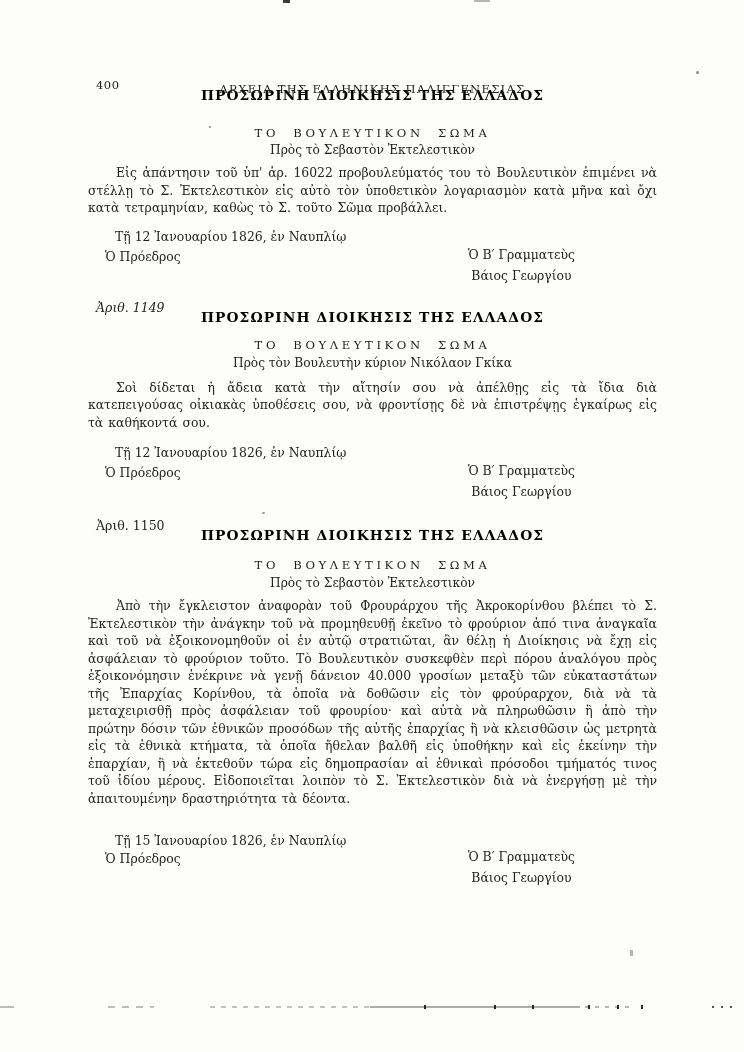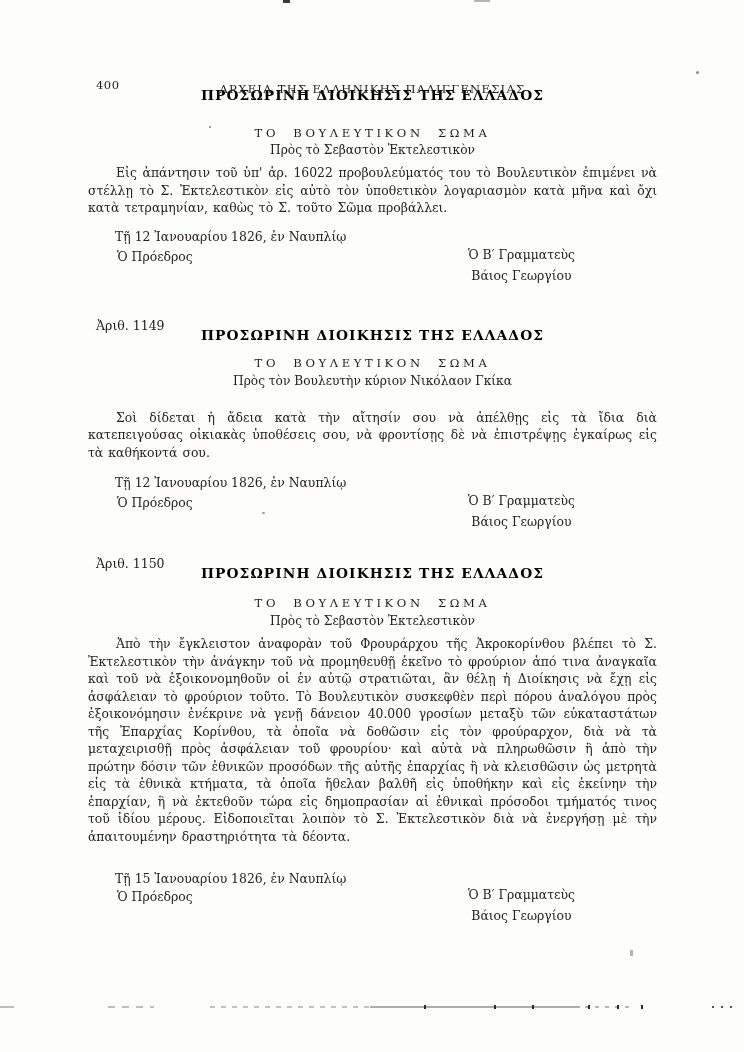"Ὁ Πρόεδρος" .sig-left { left: 29px -> 17px }
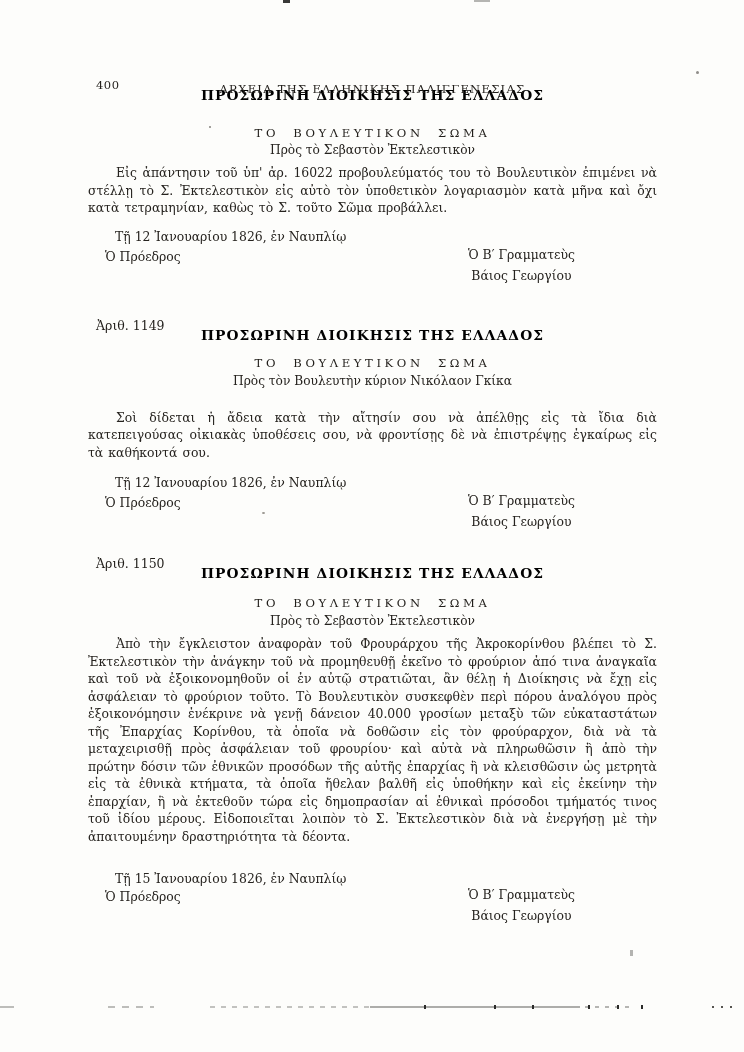"Ἀριθ. 1149" .s2 .docnum { font-style: none -> italic; margin-top: 32px -> 14px }
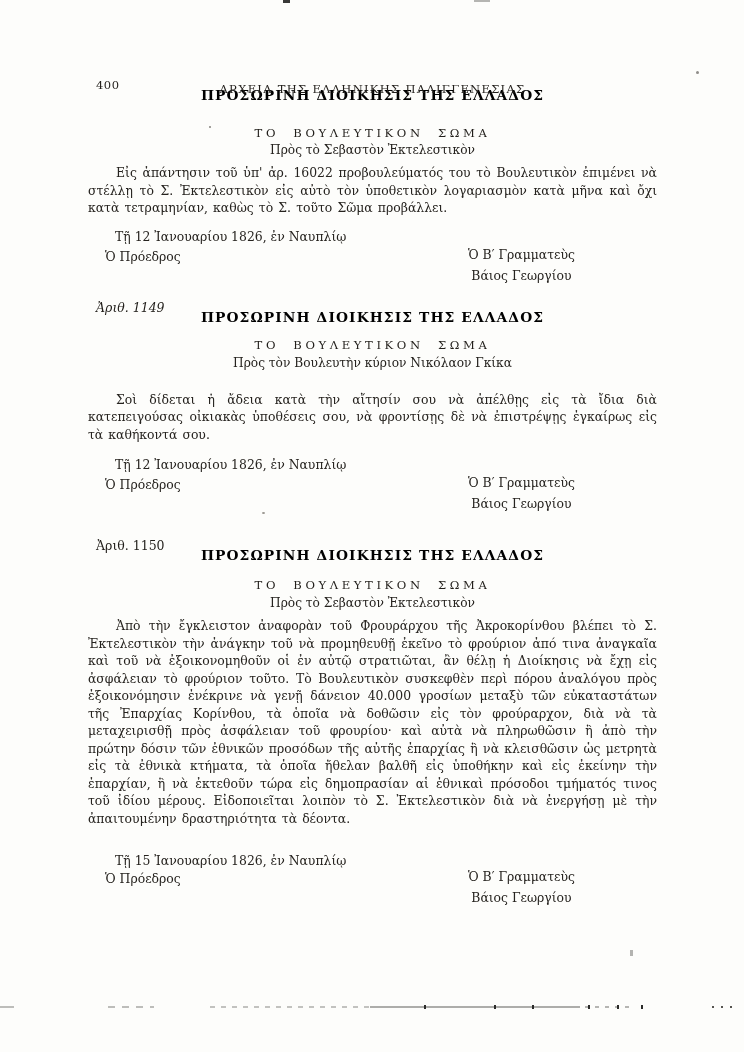"Σοὶ δίδεται ἡ ἄδεια κατὰ" .s2 .bodytext { margin-top: 20px -> 8px }
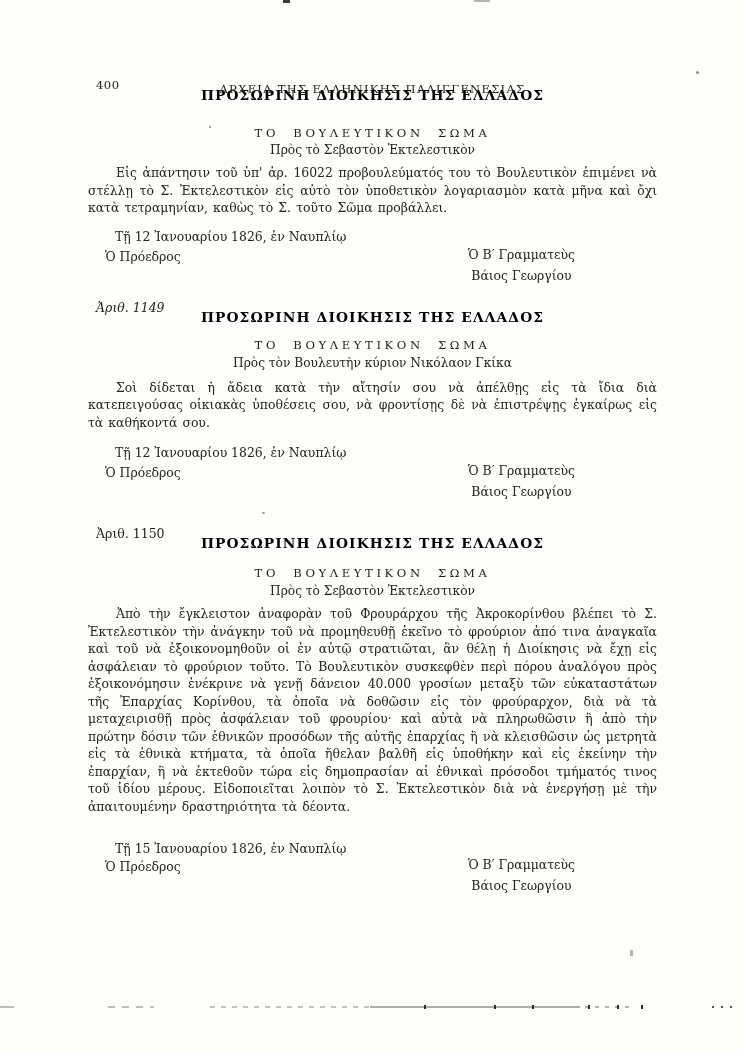"Ἀριθ. 1150" .s3 .docnum { margin-top: 24px -> 16px }
